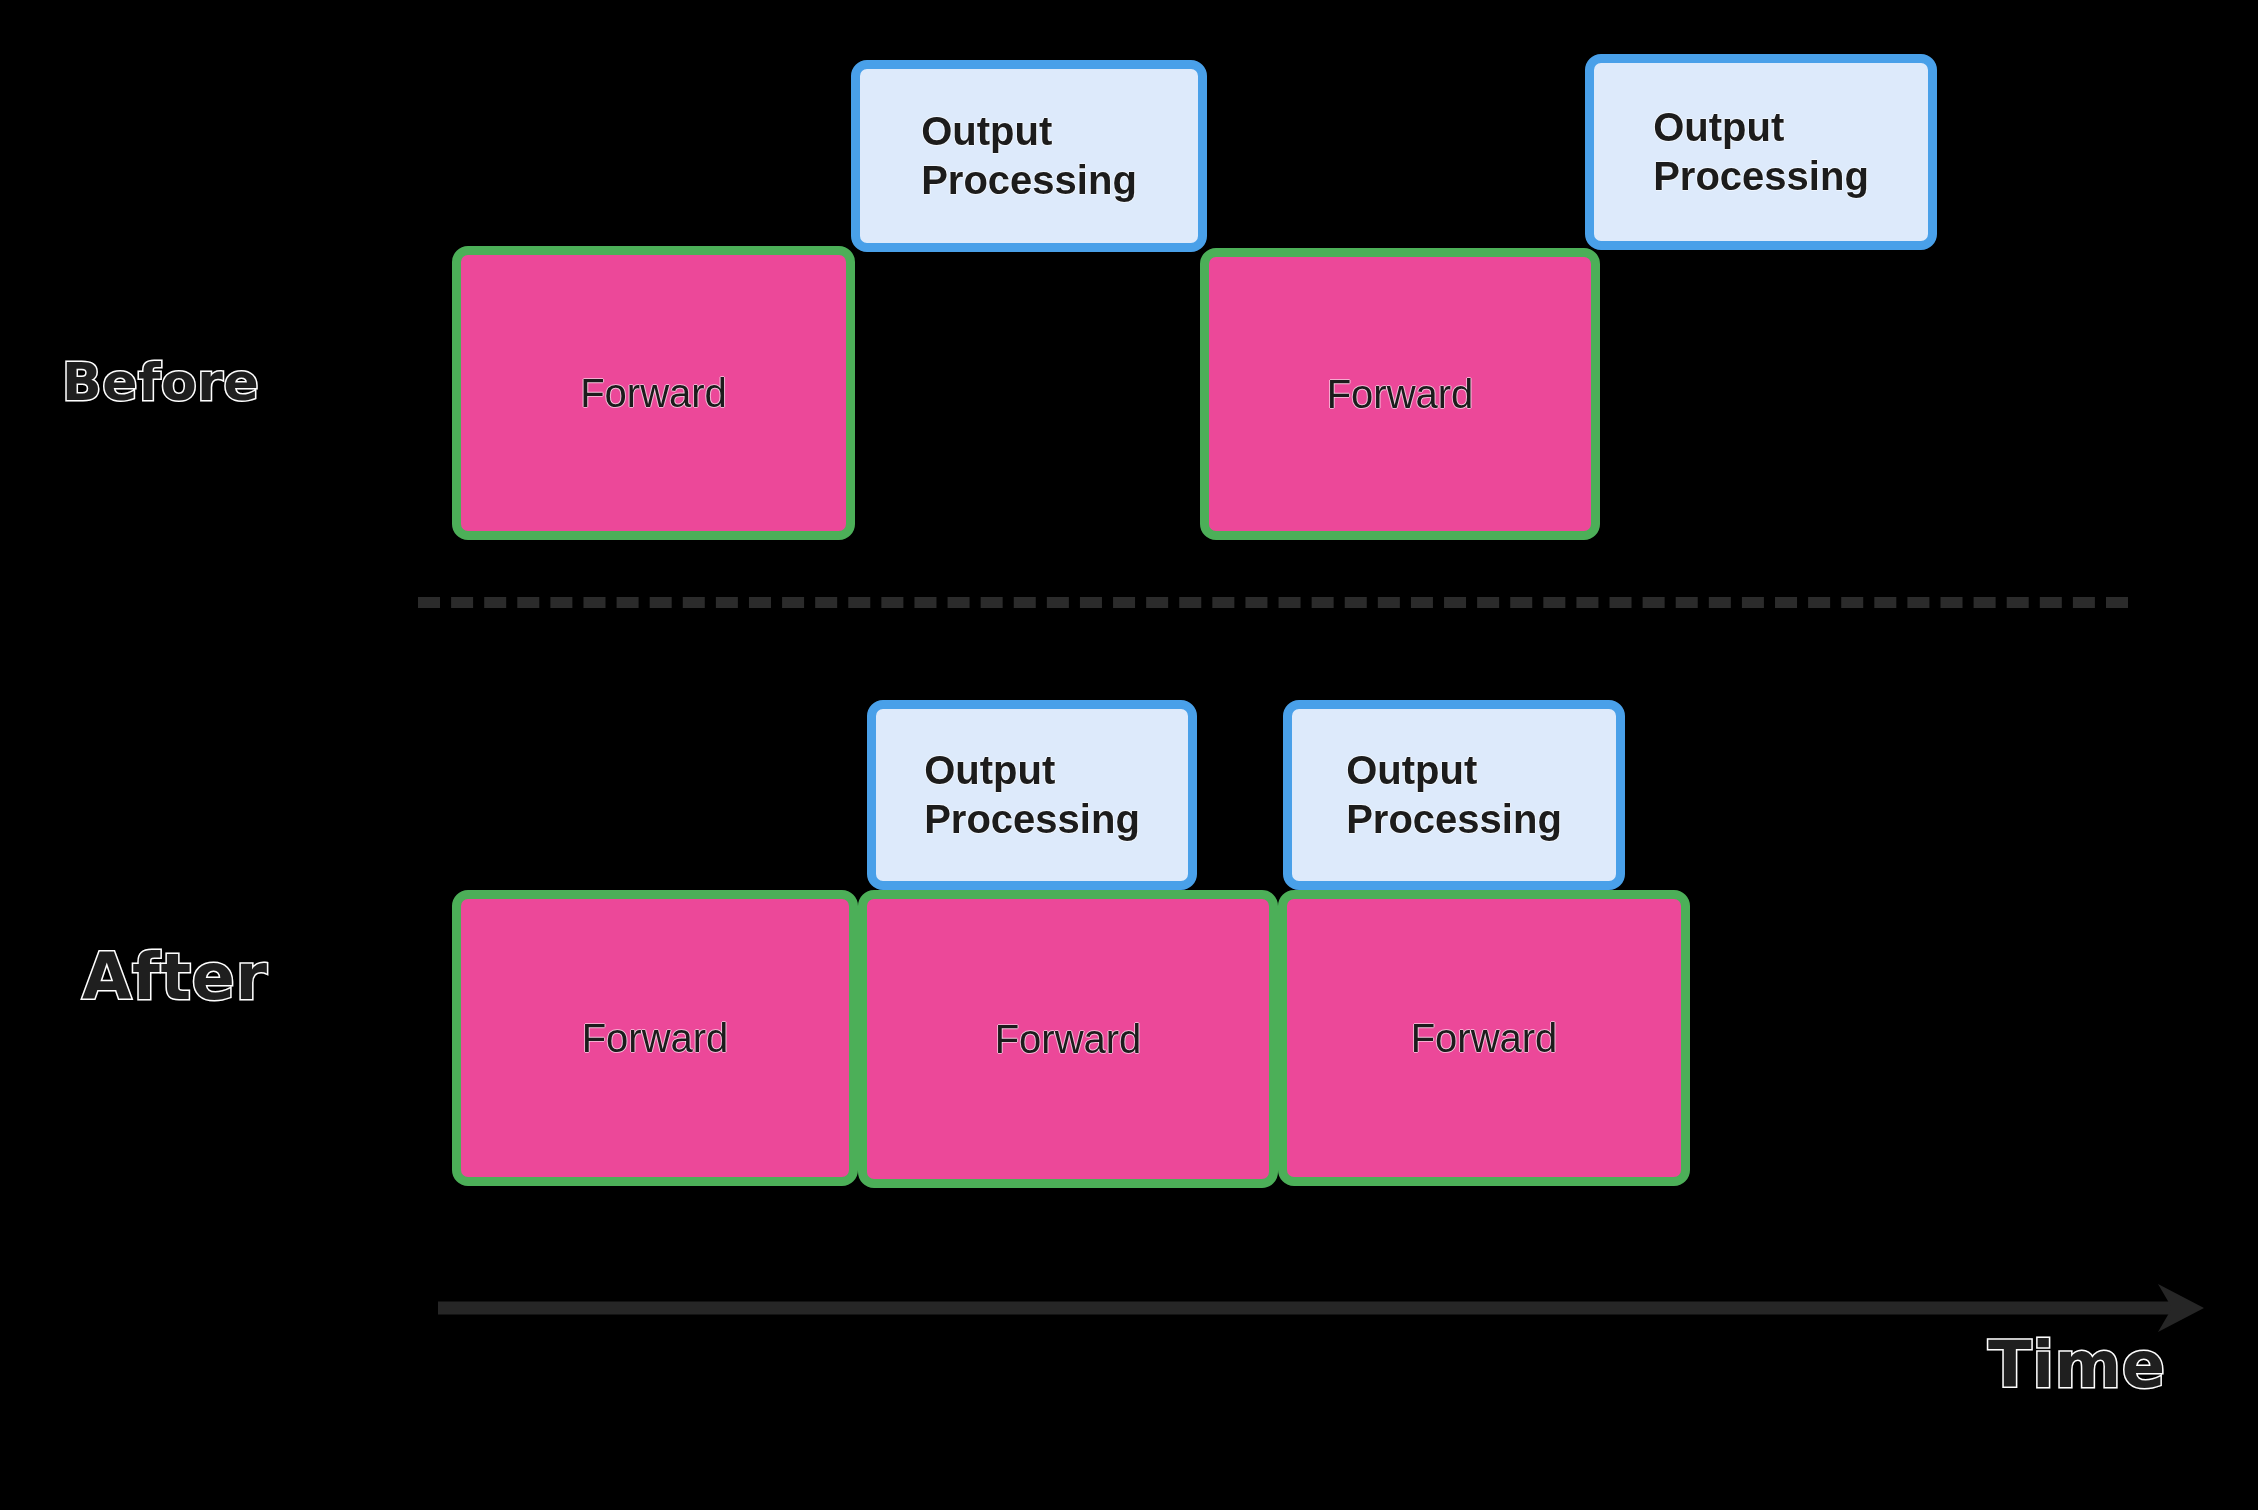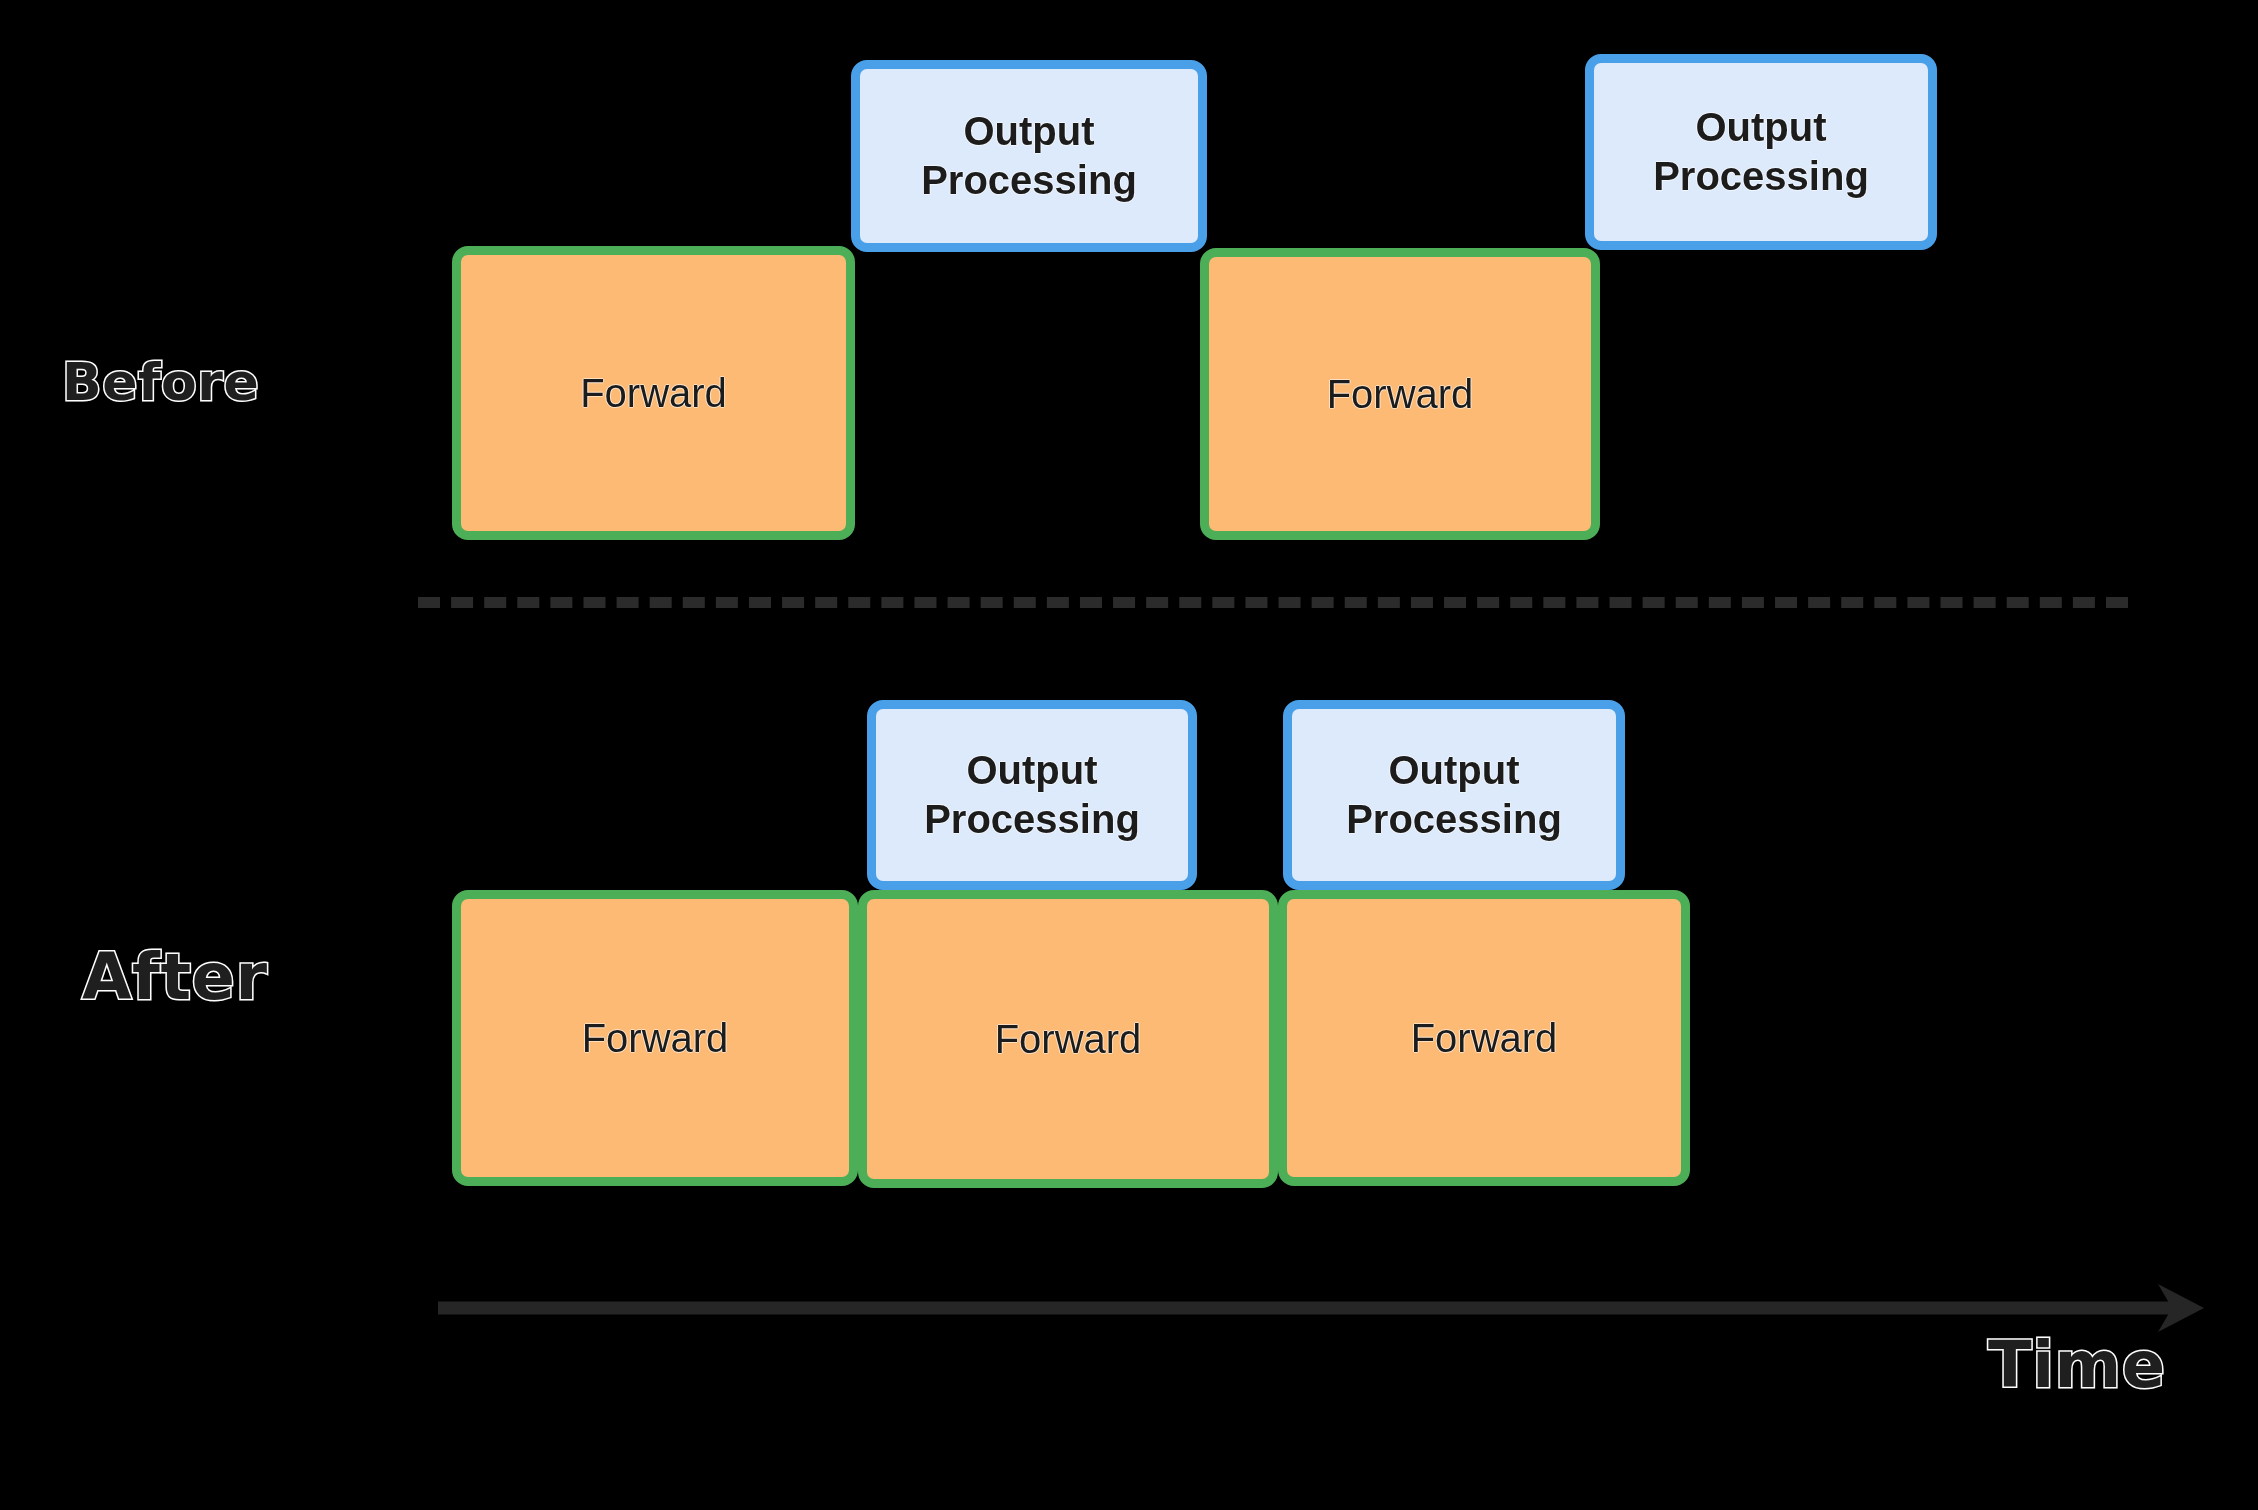"Output" .block { text-align: center -> left }
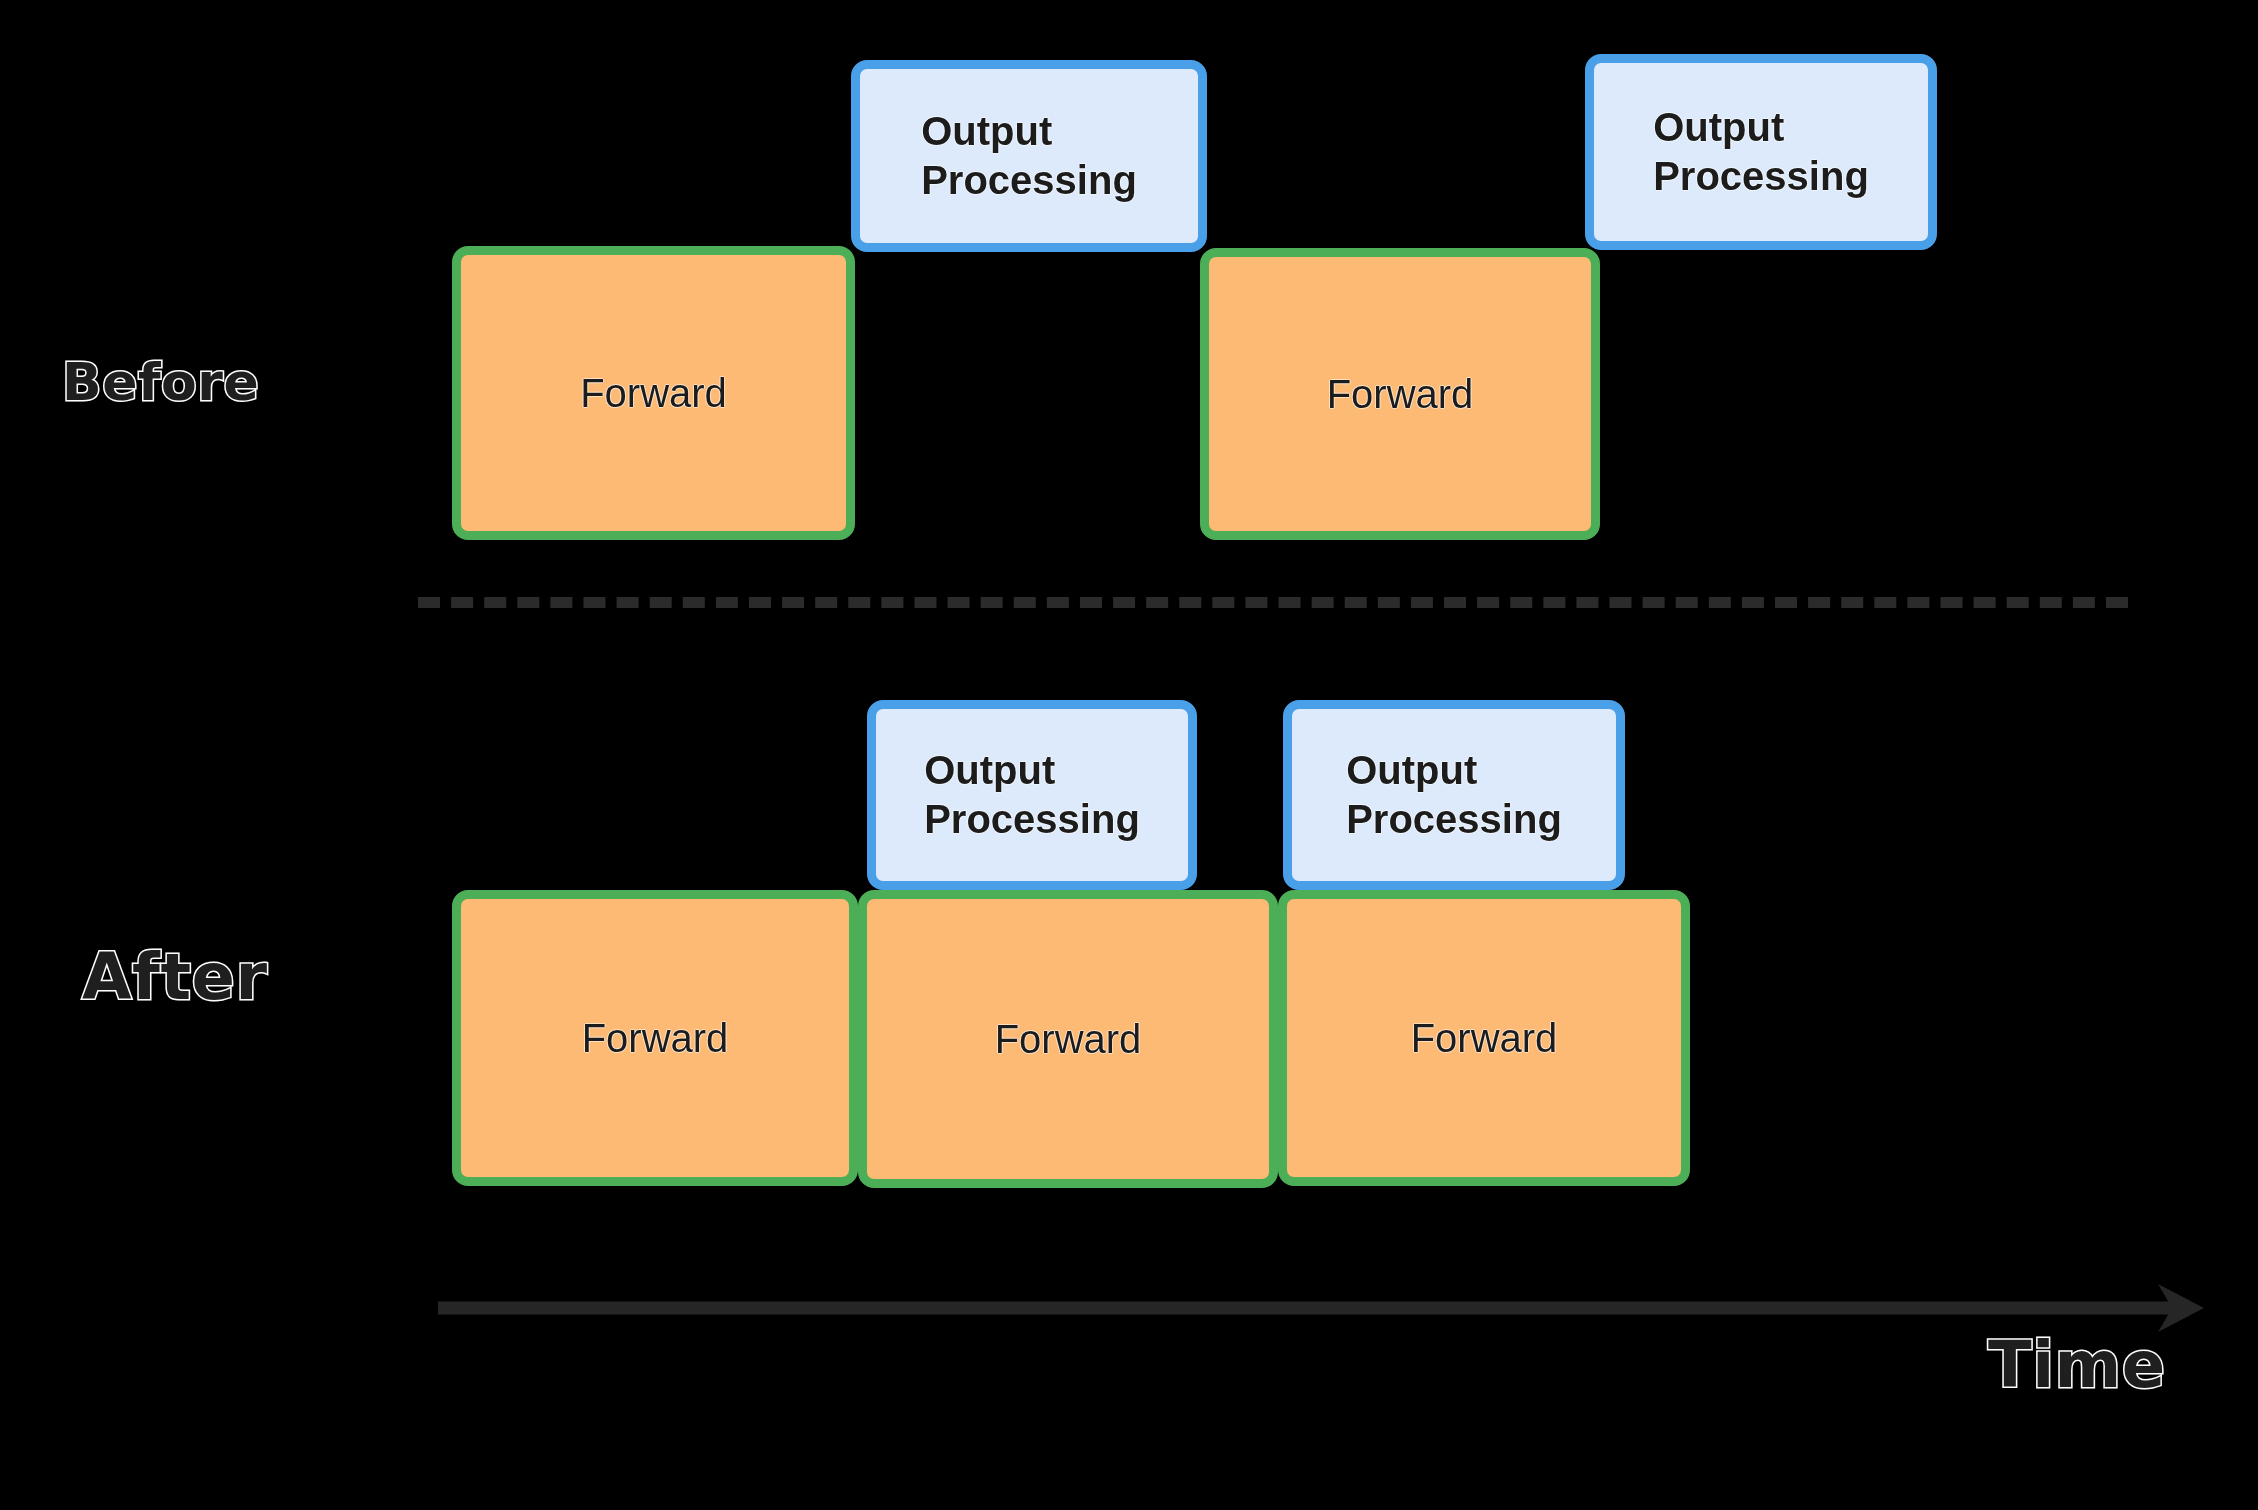"Forward" .block.forward { background: #fdba74 -> #ec4899 }
